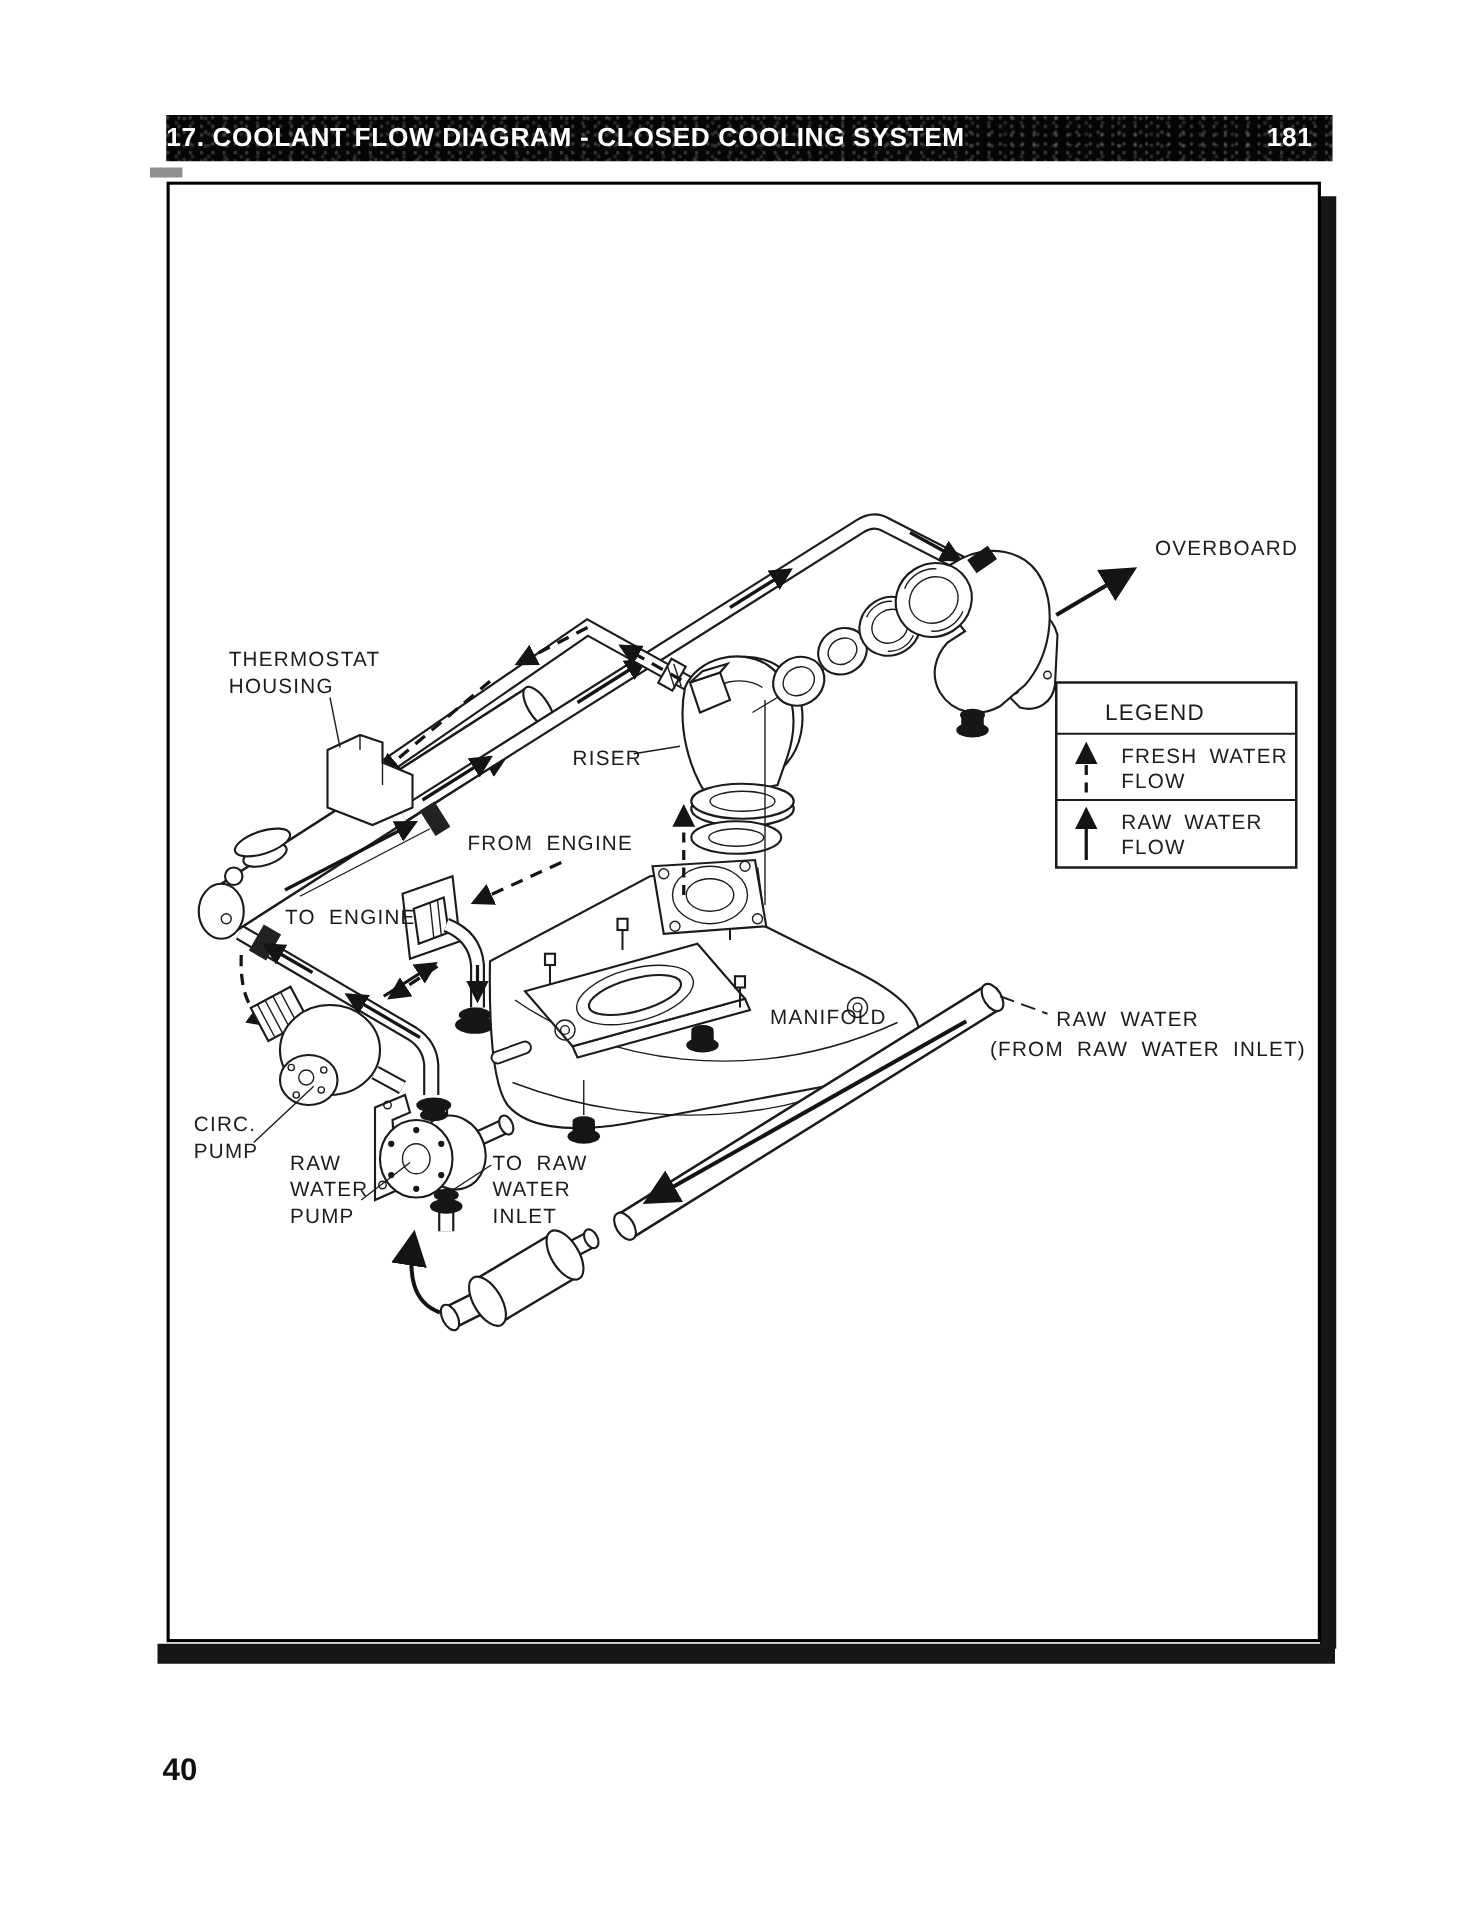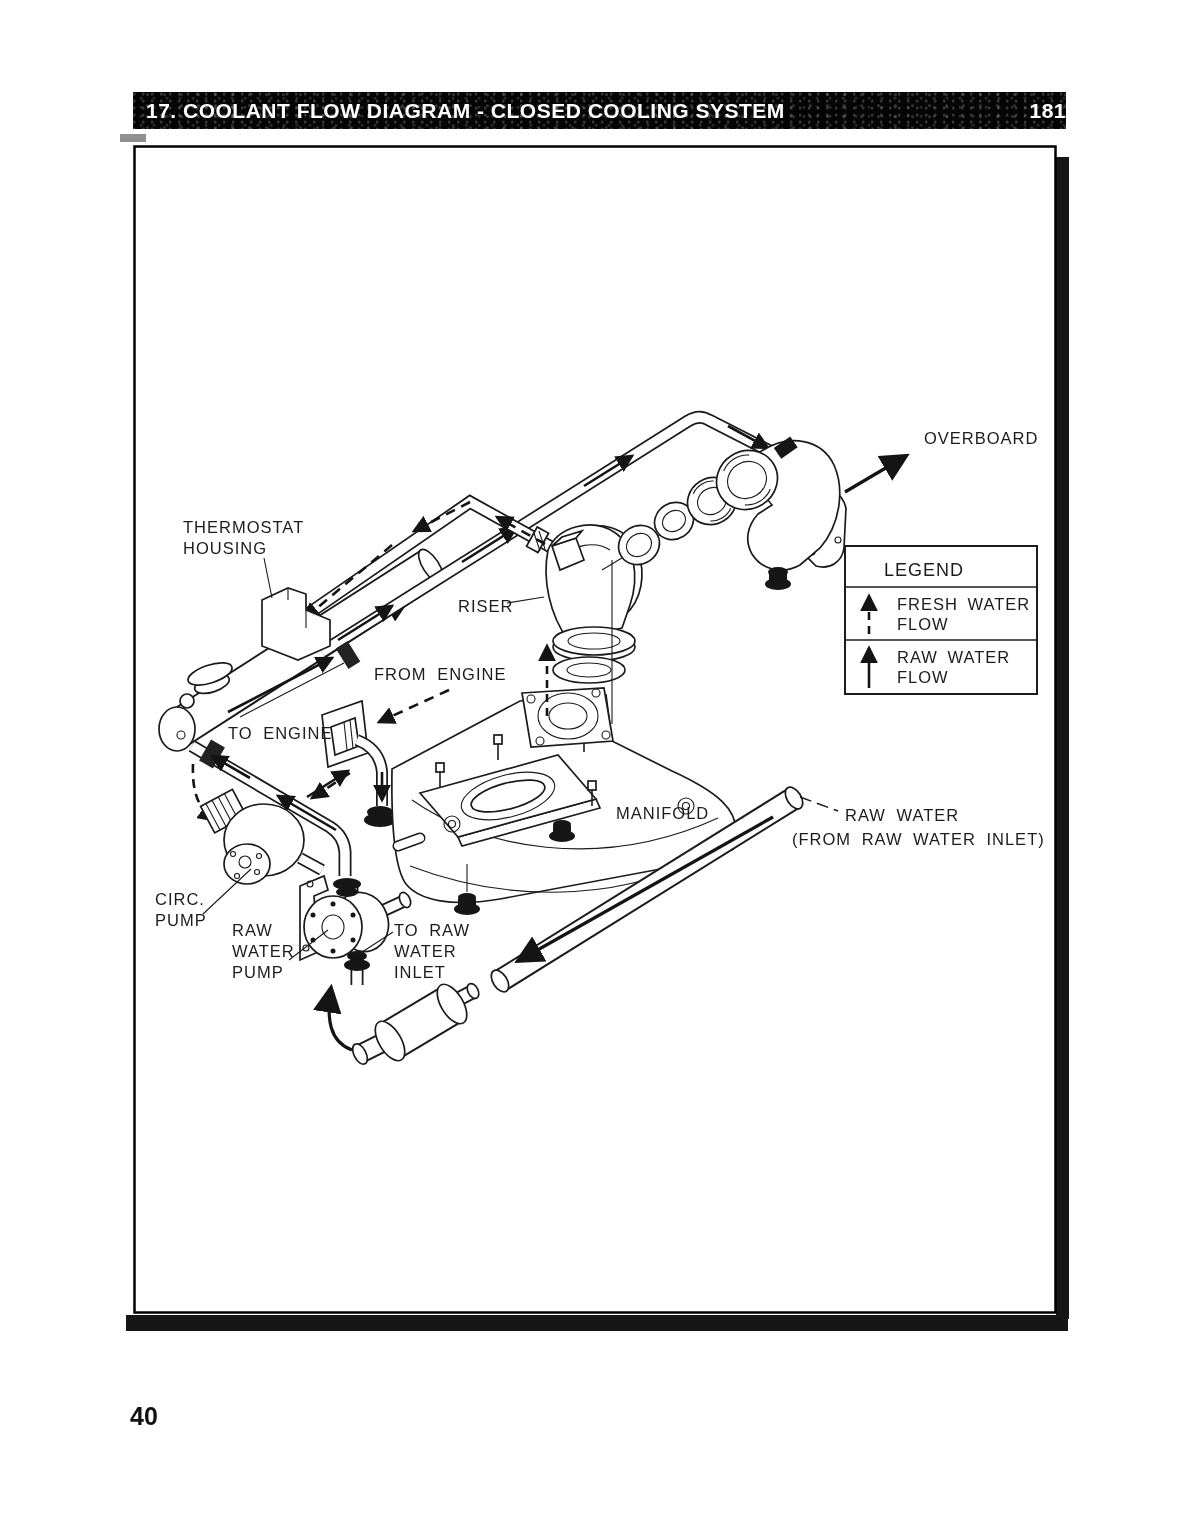"17. COOLANT FLOW DIAGRAM -" .header-bar .t { padding-left: 13px -> none }
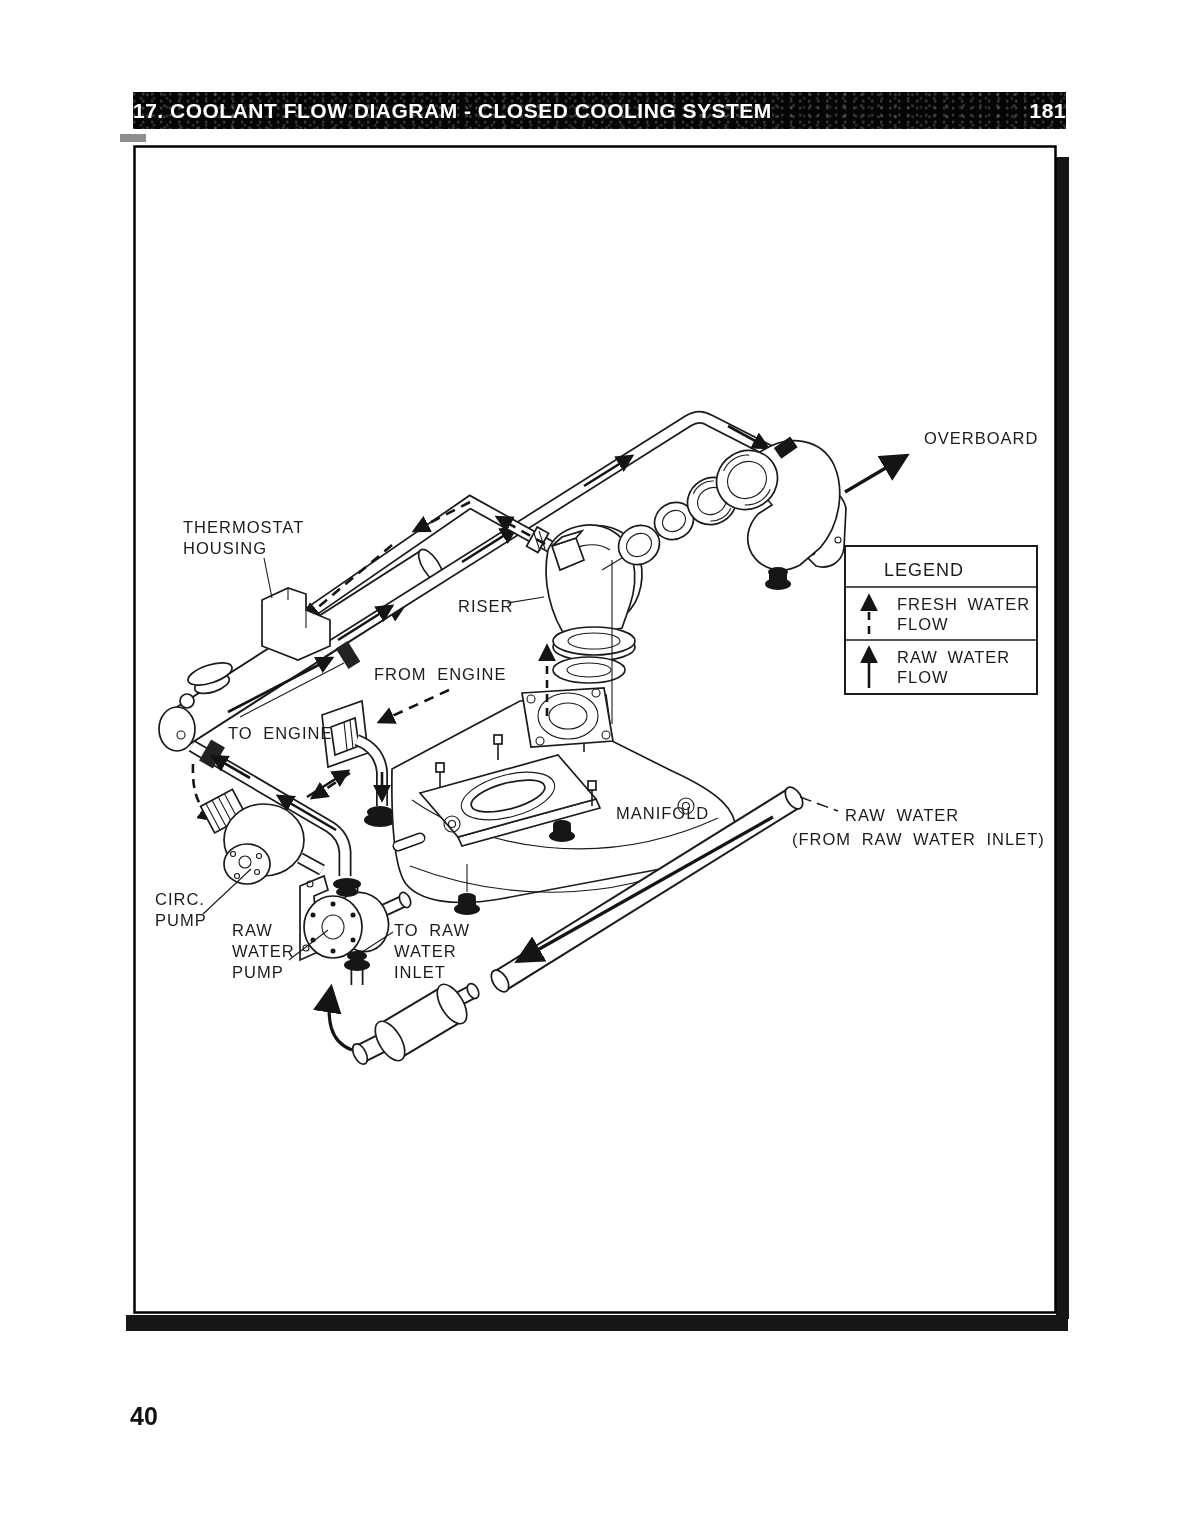"181" .header-bar .n { padding-right: 0 -> 16px }
